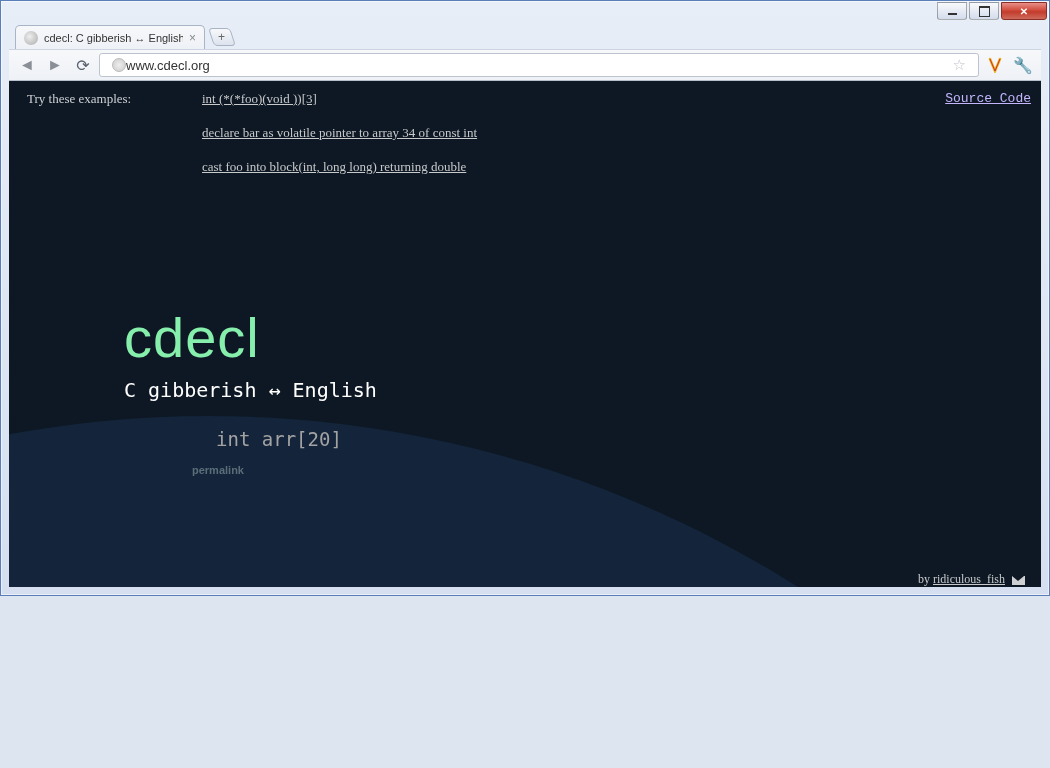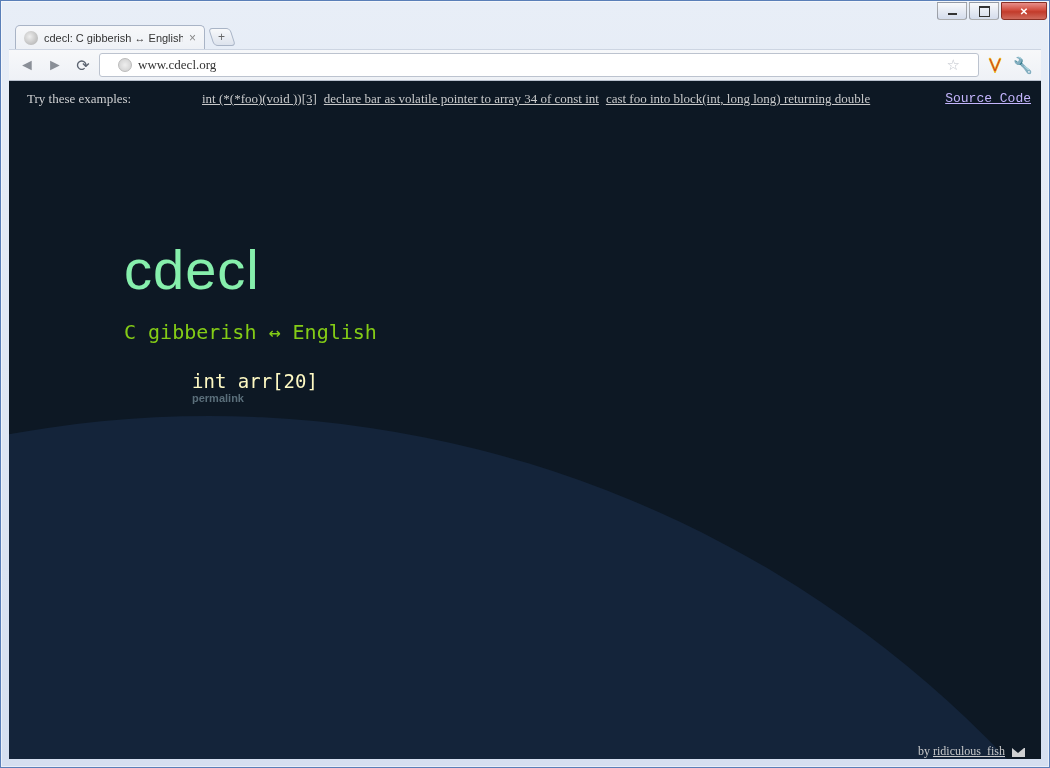"cdecl: C gibberish ↔ English" .window-frame { height: 768px -> 596px }
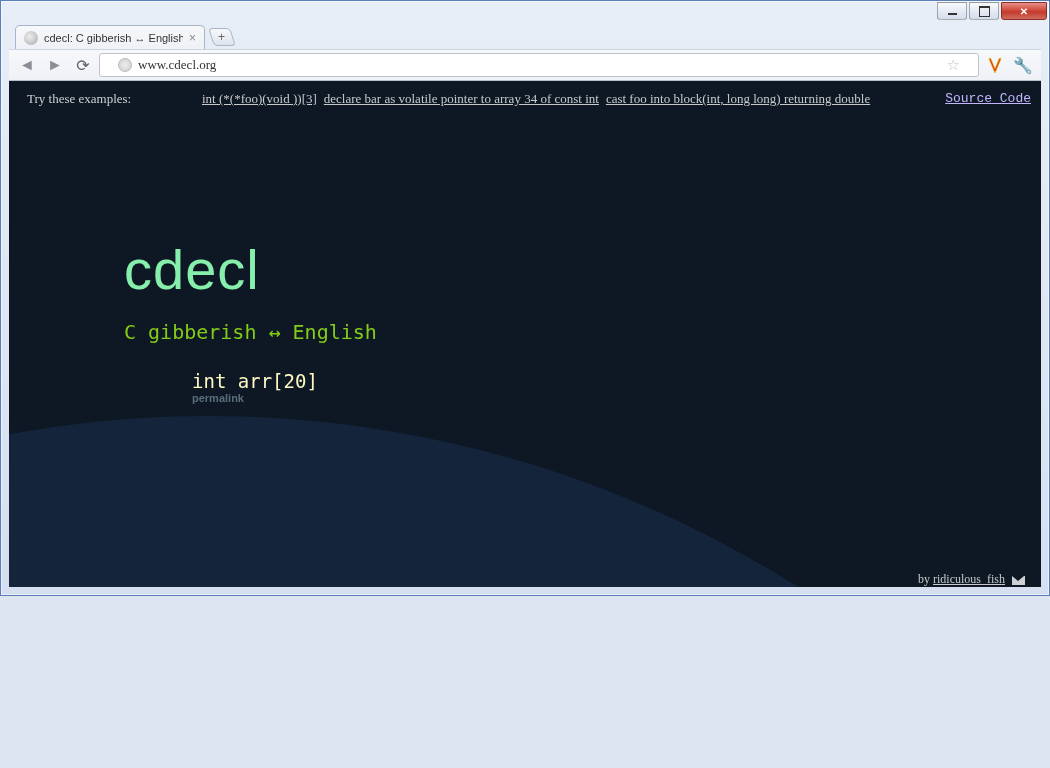"www.cdecl.org" .omnibox { font-family: Liberation Serif, serif -> none; gap: 6px -> none; padding: 0 18px -> 0 12px }
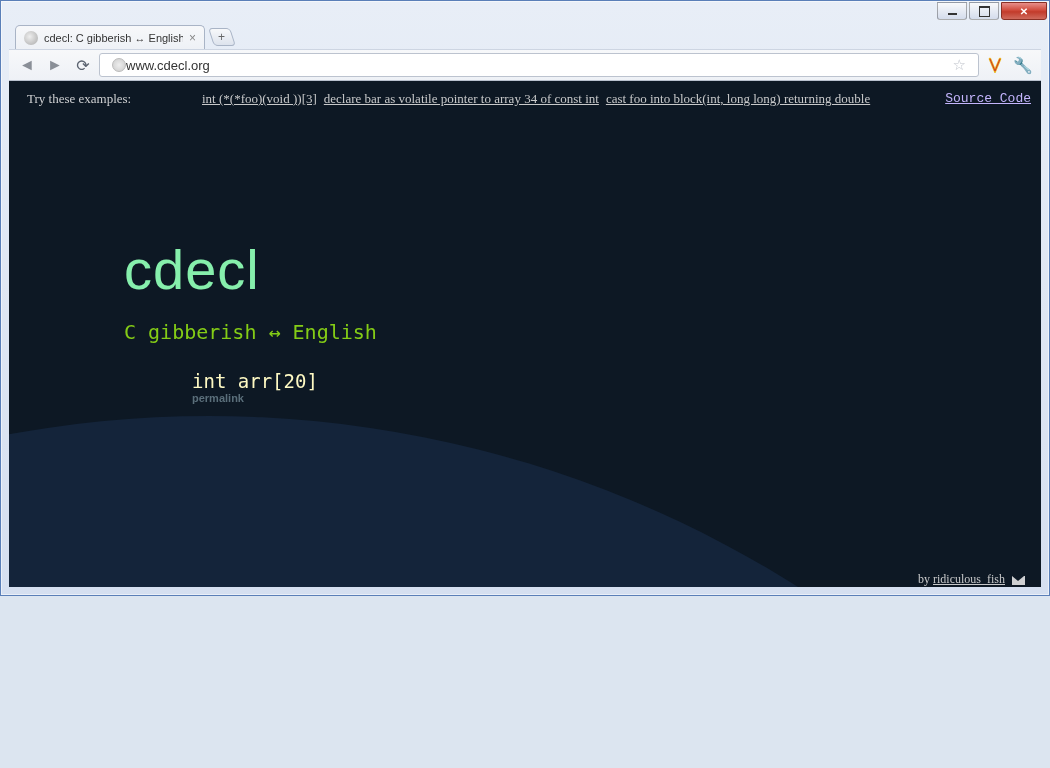"int (*(*foo)(void ))[3]" .examples-list { flex-direction: row -> column; gap: 7px -> 18px }
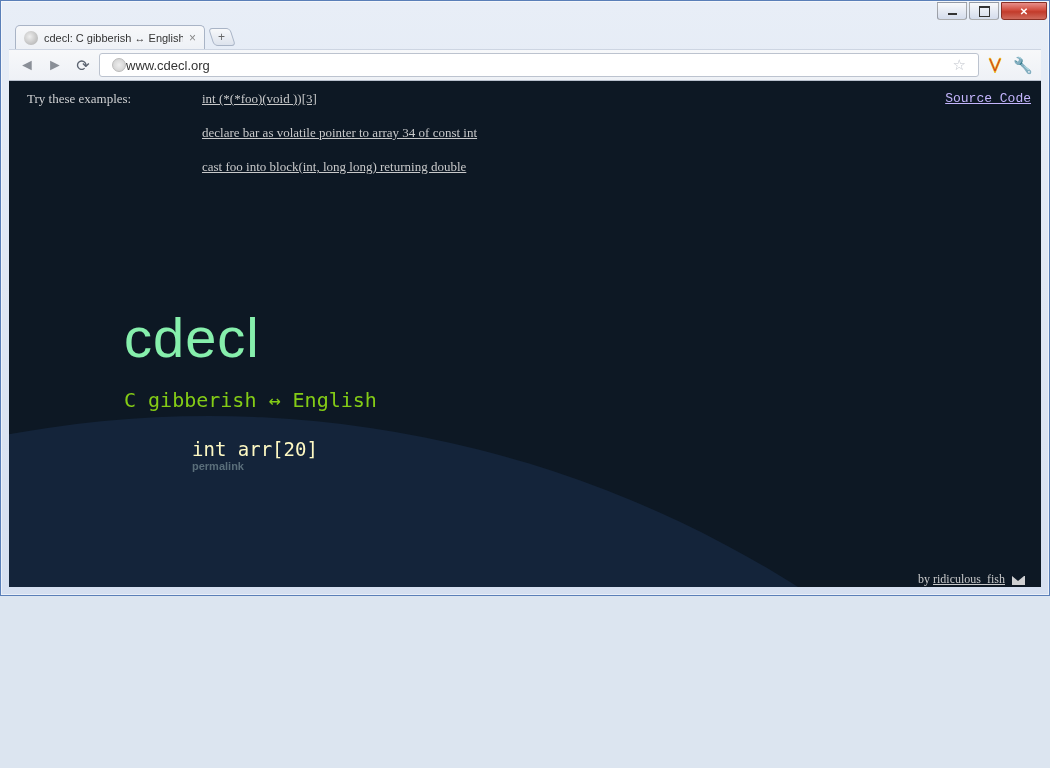"C gibberish ↔ English" .subtitle { color: #84cc16 -> #ffffff; margin-top: 18px -> 8px }
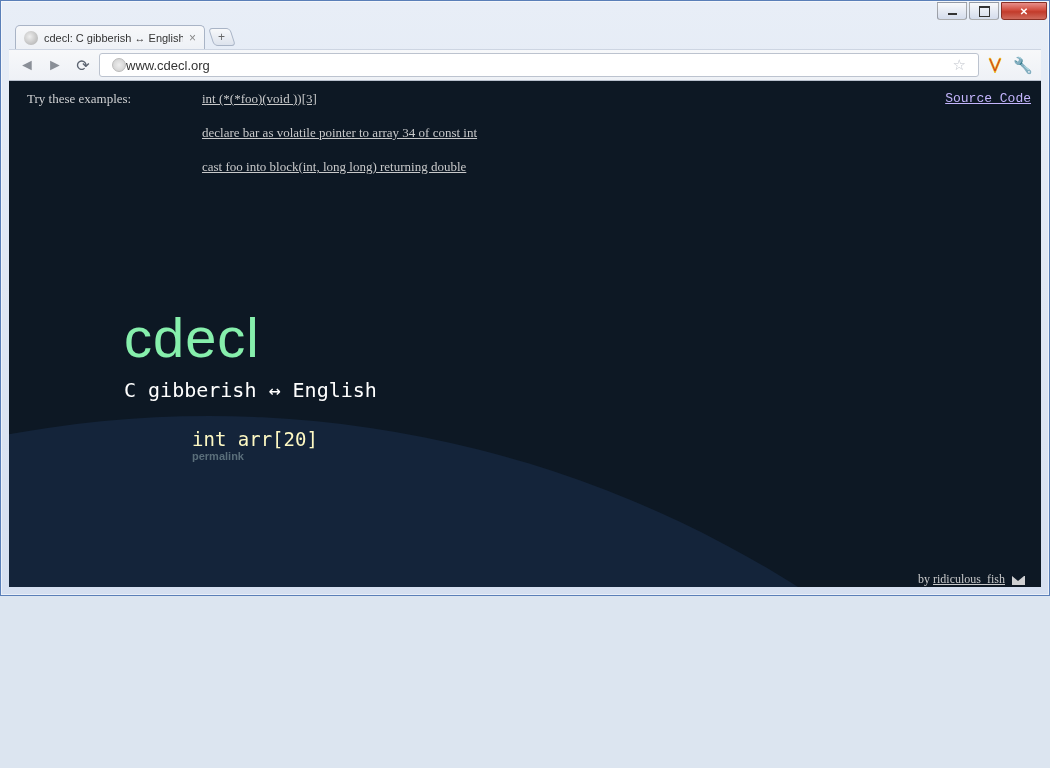"int arr[20]" .output { color: #fef9c3 -> #a3a3a3; margin-left: 68px -> 92px }
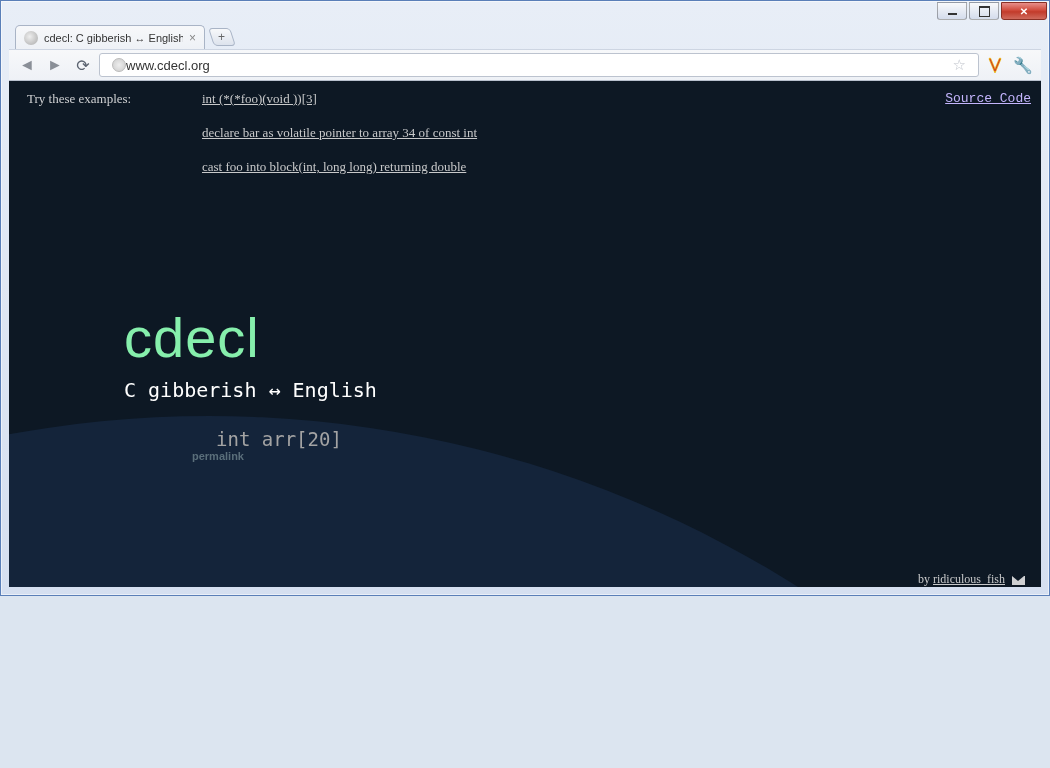"permalink" .permalink { margin-top: none -> 14px }
